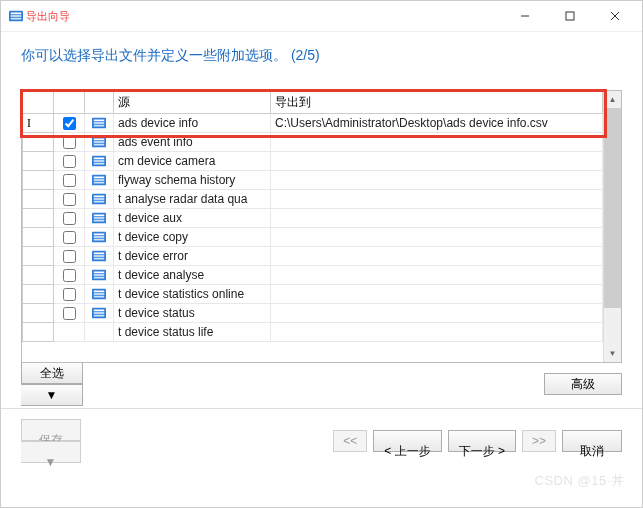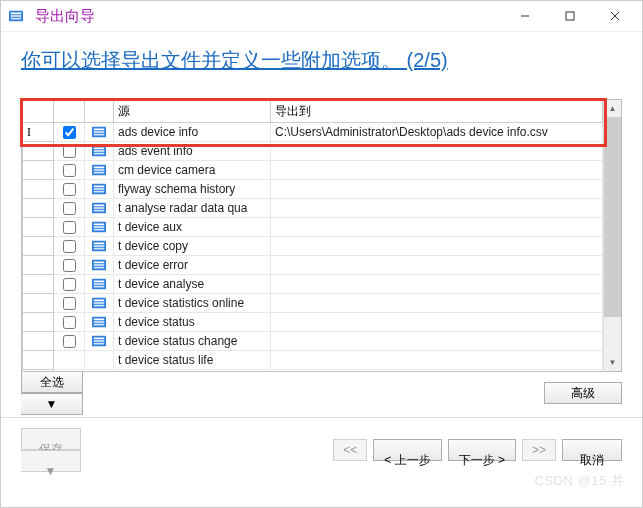"导出向导" .title-text { color: #a21caf -> #ef4444; font-size: 15px -> 11px; margin-left: 9px -> 0 }
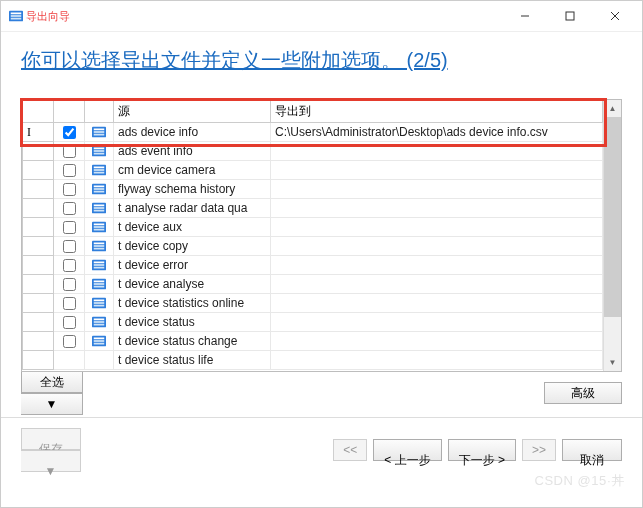"你可以选择导出文件并定义一些附加选项。 (2/5)" .instruction { font-size: 20px -> 14px; text-decoration: underline -> none }
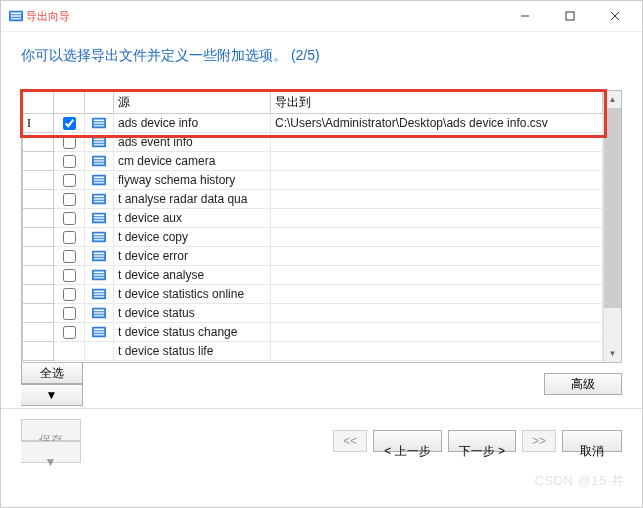"t device status change" tr { html: <tr> <td></td> <td><input></td> <td><svg> <rect></rect> <rect></rect> <rect></rect> <rect></rect> </svg></td> <td>t device status change</td> <td></td> </tr> -> none }
